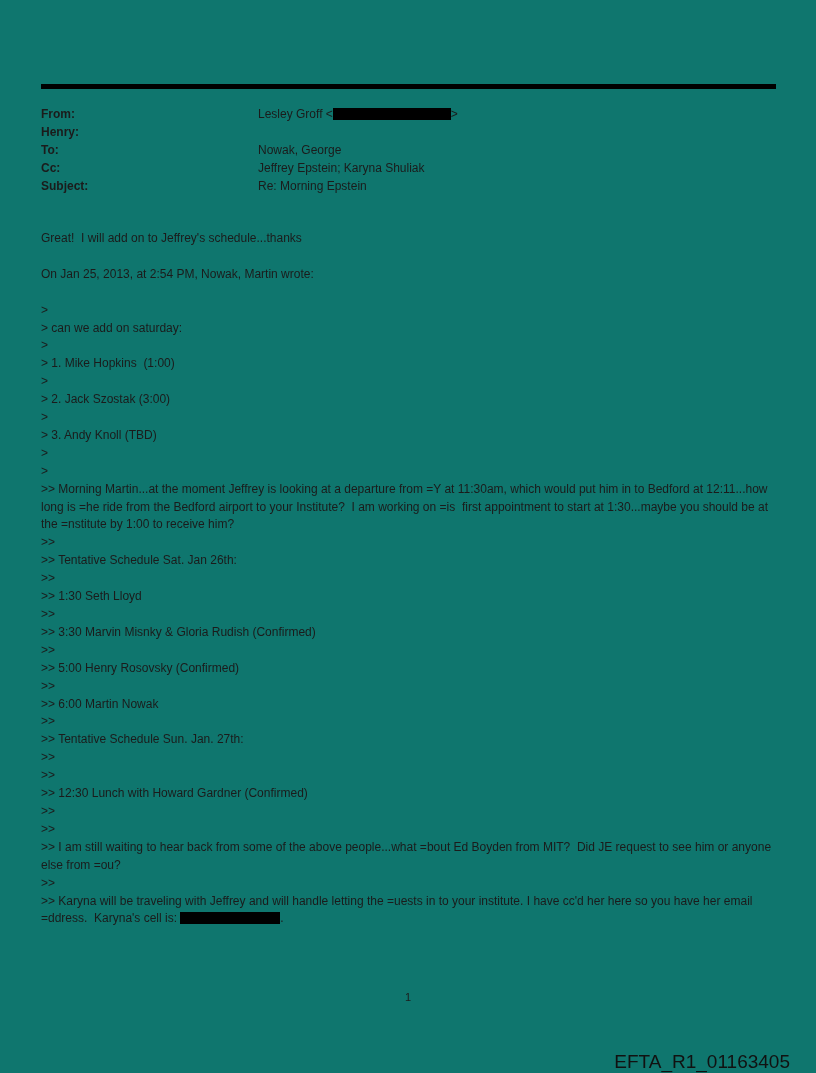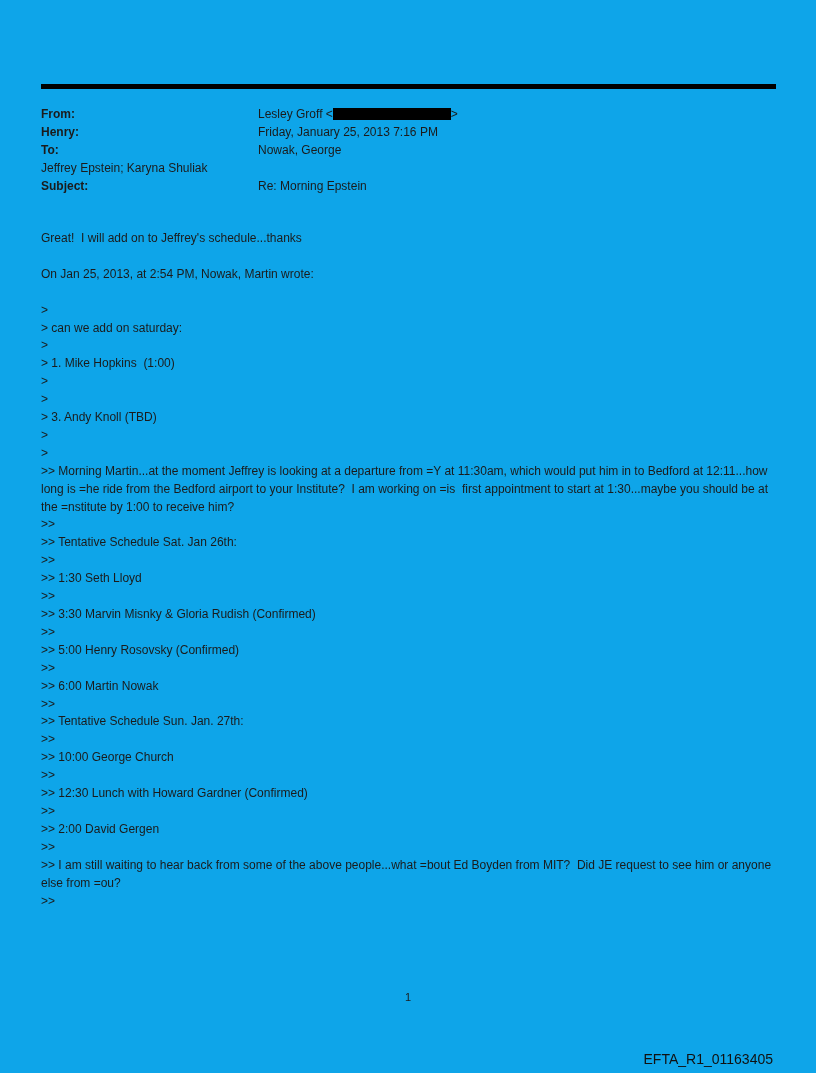"From:" .page { background: #0ea5e9 -> #0f766e }
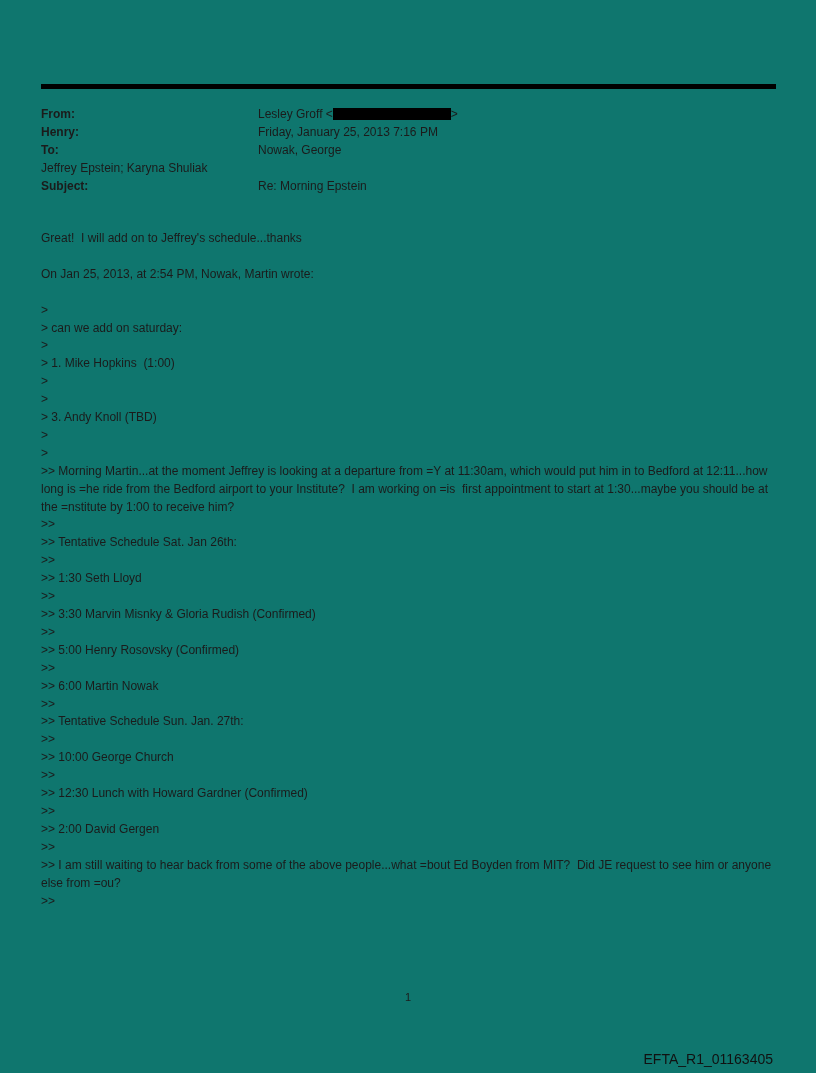"Friday, January 25, 2013 7:16" span.header-value { html: <span><span>Friday, January 25, 2013 7:16 PM</span></span> -> none }
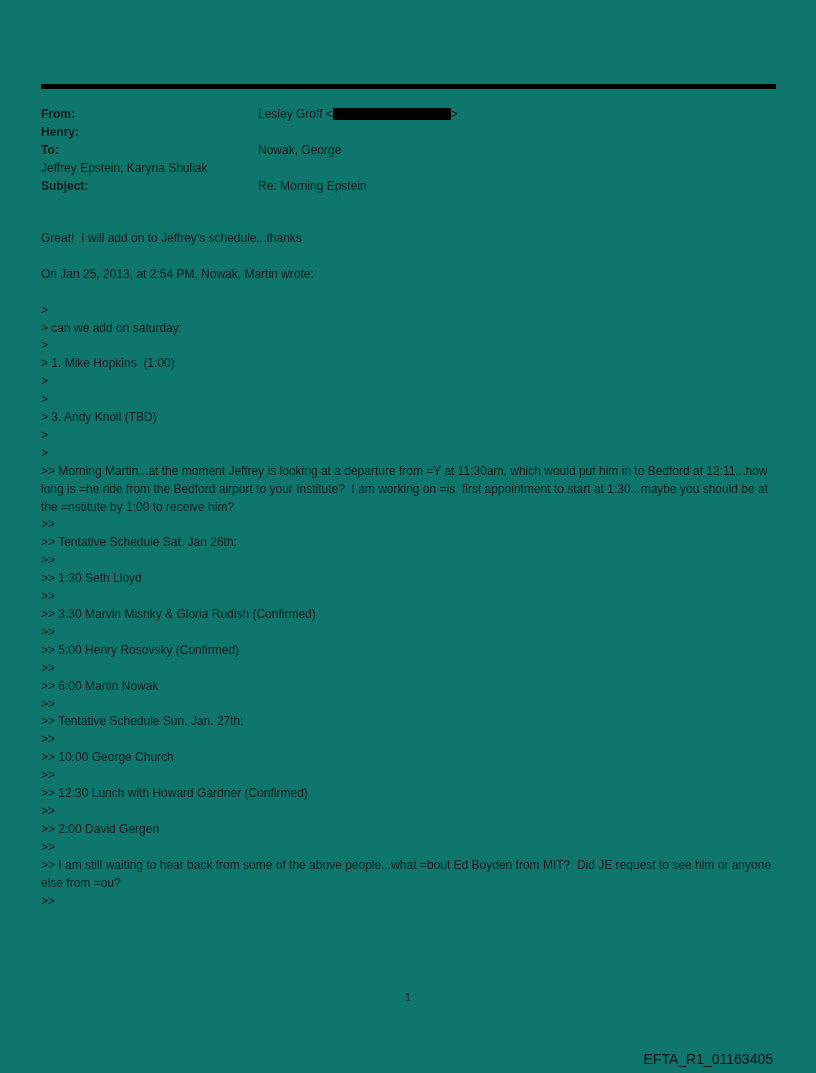"Cc:" span.header-label { html: none -> <span>Cc:</span> }
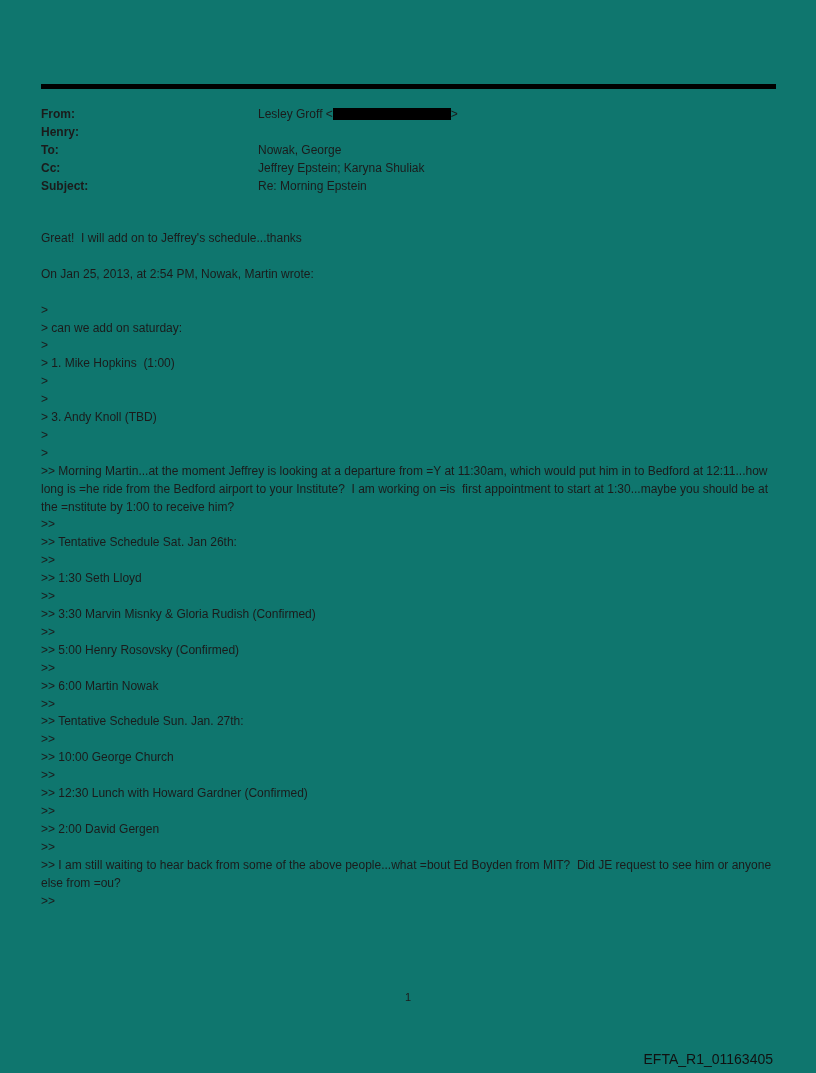"> 2. Jack Szostak (3:00)" div.line { html: none -> <div><span>&gt; 2. Jack Szostak (3:00)</span></div> }
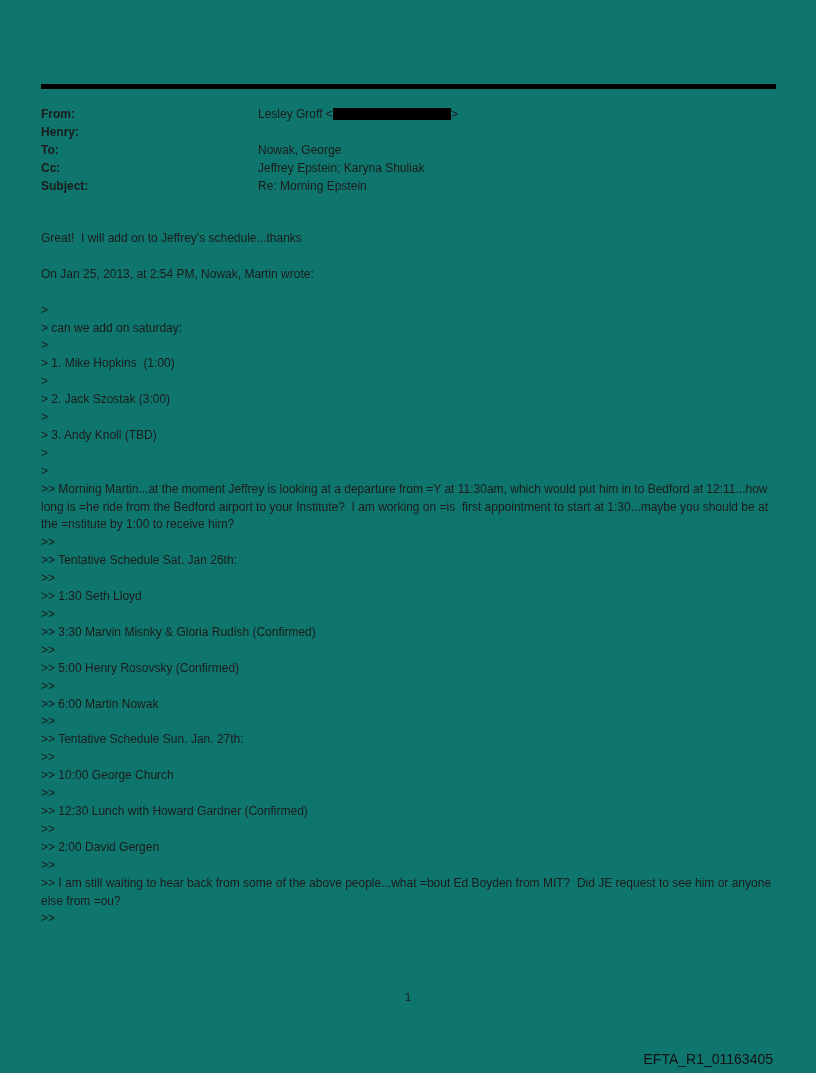">> 10:00 George Church" div.line { html: <div><span>&gt;&gt; 10:00 George Church</span></div> -> none }
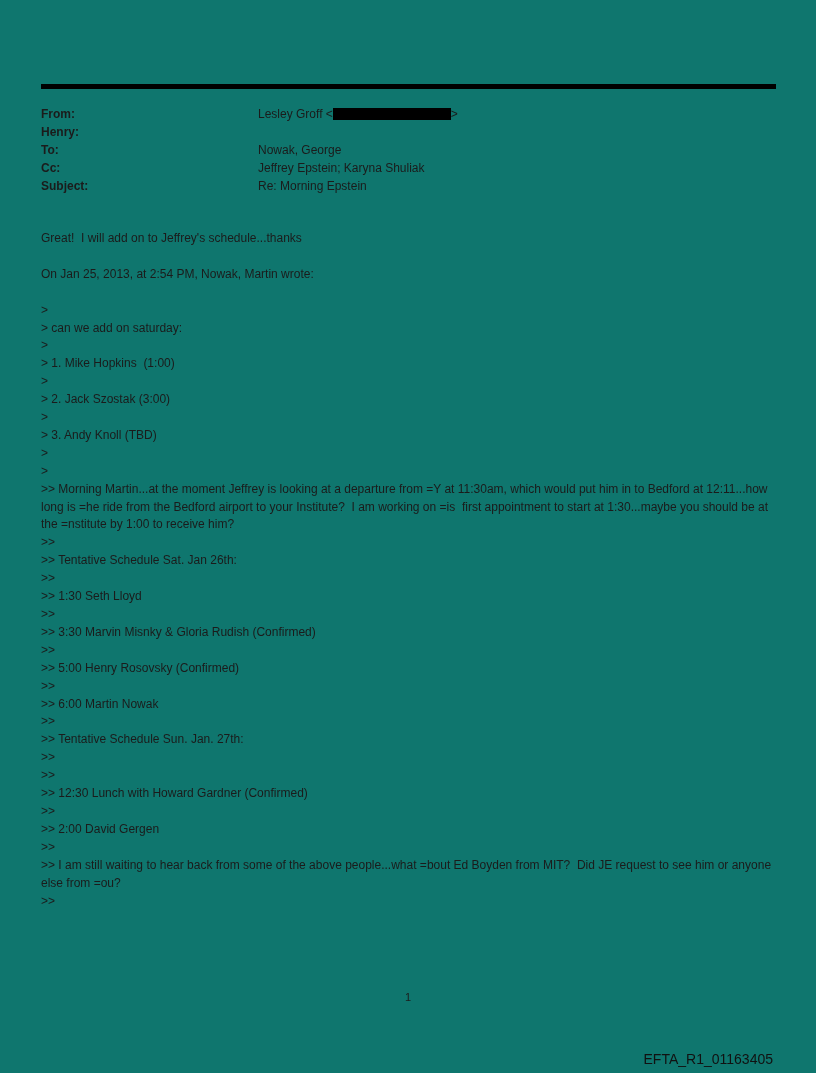">> 2:00 David Gergen" div.line { html: <div><span>&gt;&gt; 2:00 David Gergen</span></div> -> none }
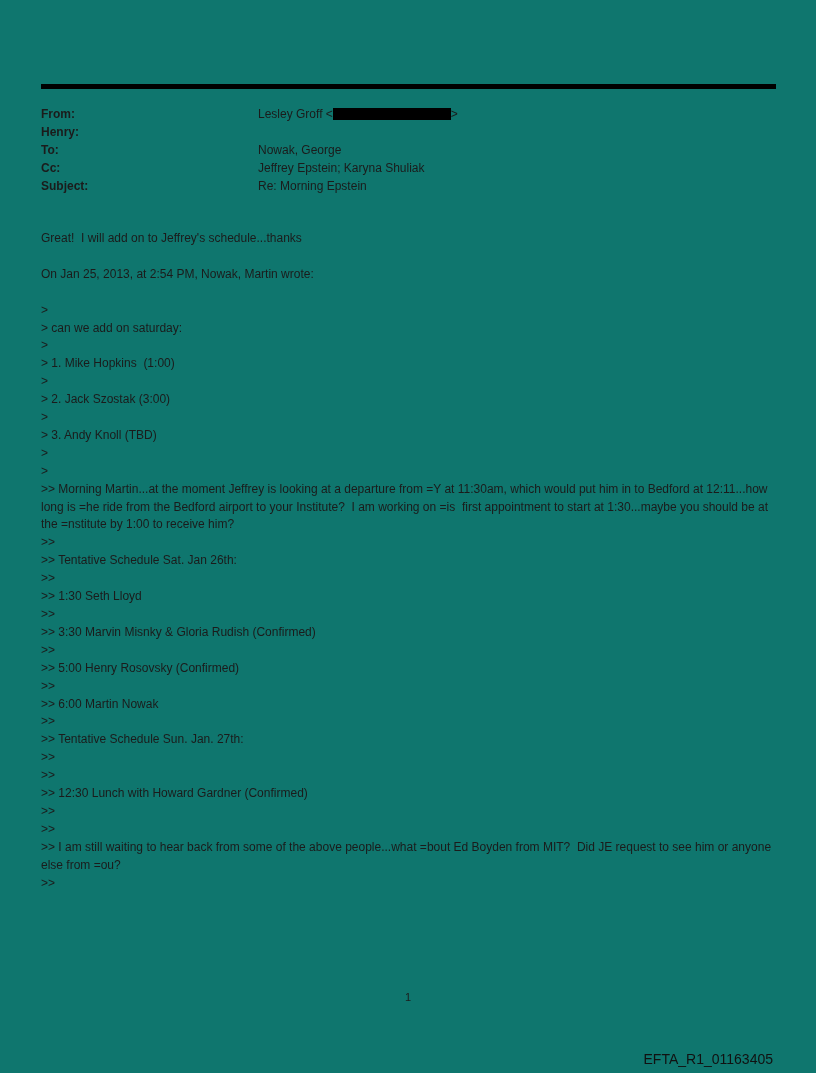">> Karyna will be traveling" div.line { html: none -> <div><span>&gt;&gt; Karyna will be traveling with Jeffrey and will handle letting the =uests in to your institute. I have cc'd her here so you have her email =ddress. Karyna's cell is: </span><span></span><span>.</span></div> }
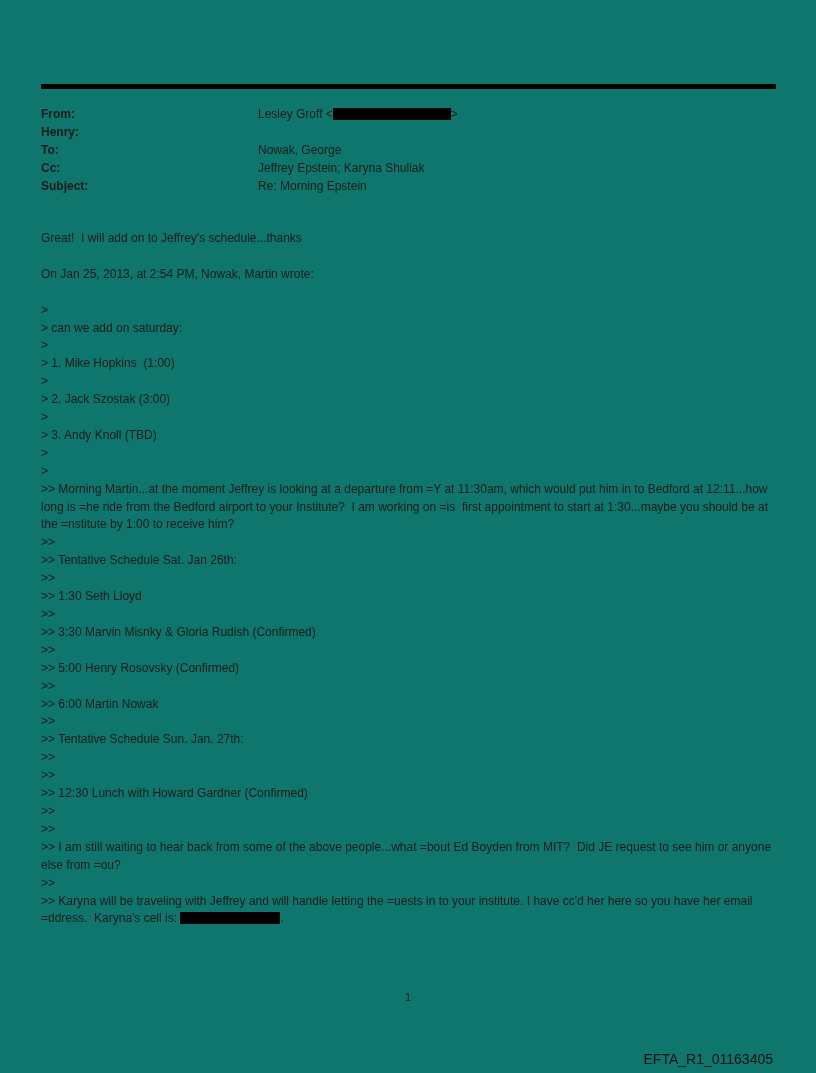"EFTA_R1_01163405" .bates-number { font-size: 14px -> 19px; right: 43px -> 26px }
